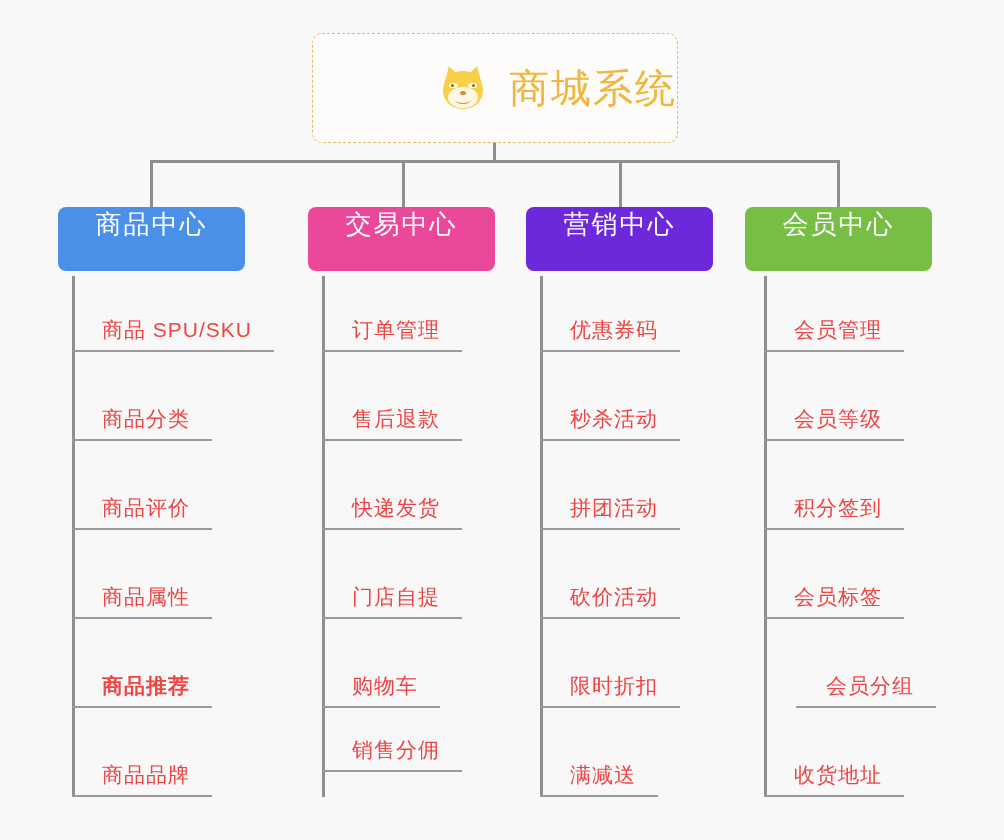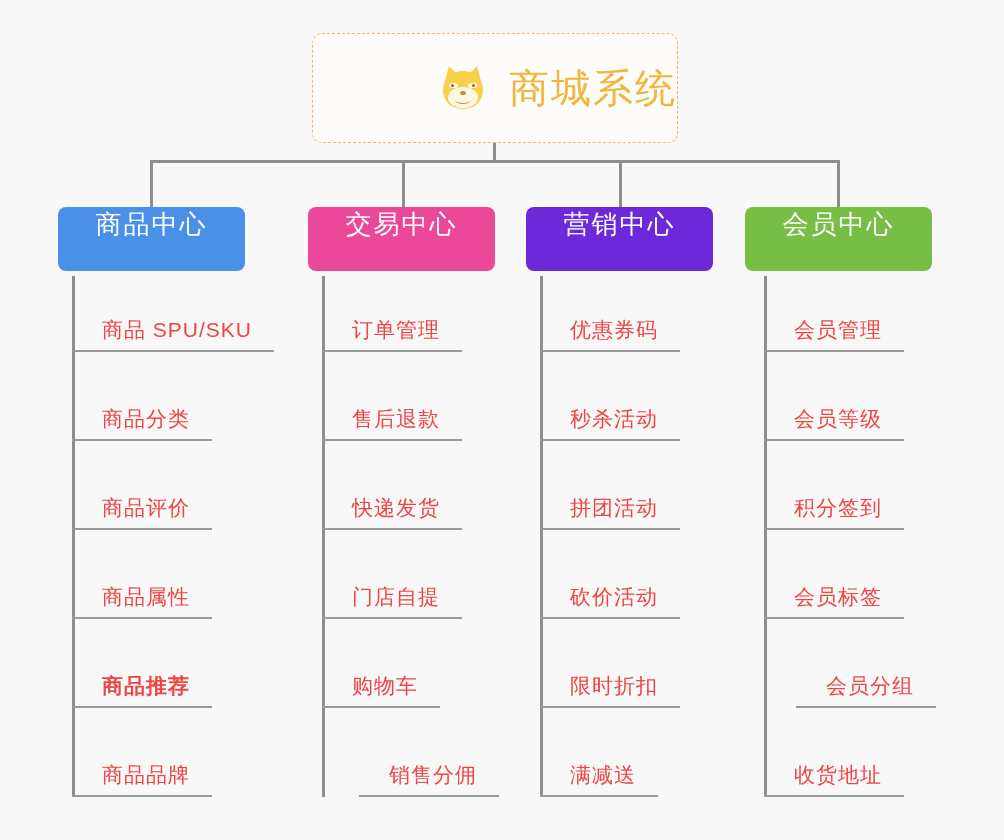"销售分佣" div.leaf { padding-left: 37px -> none; top: 709px -> 684px }
